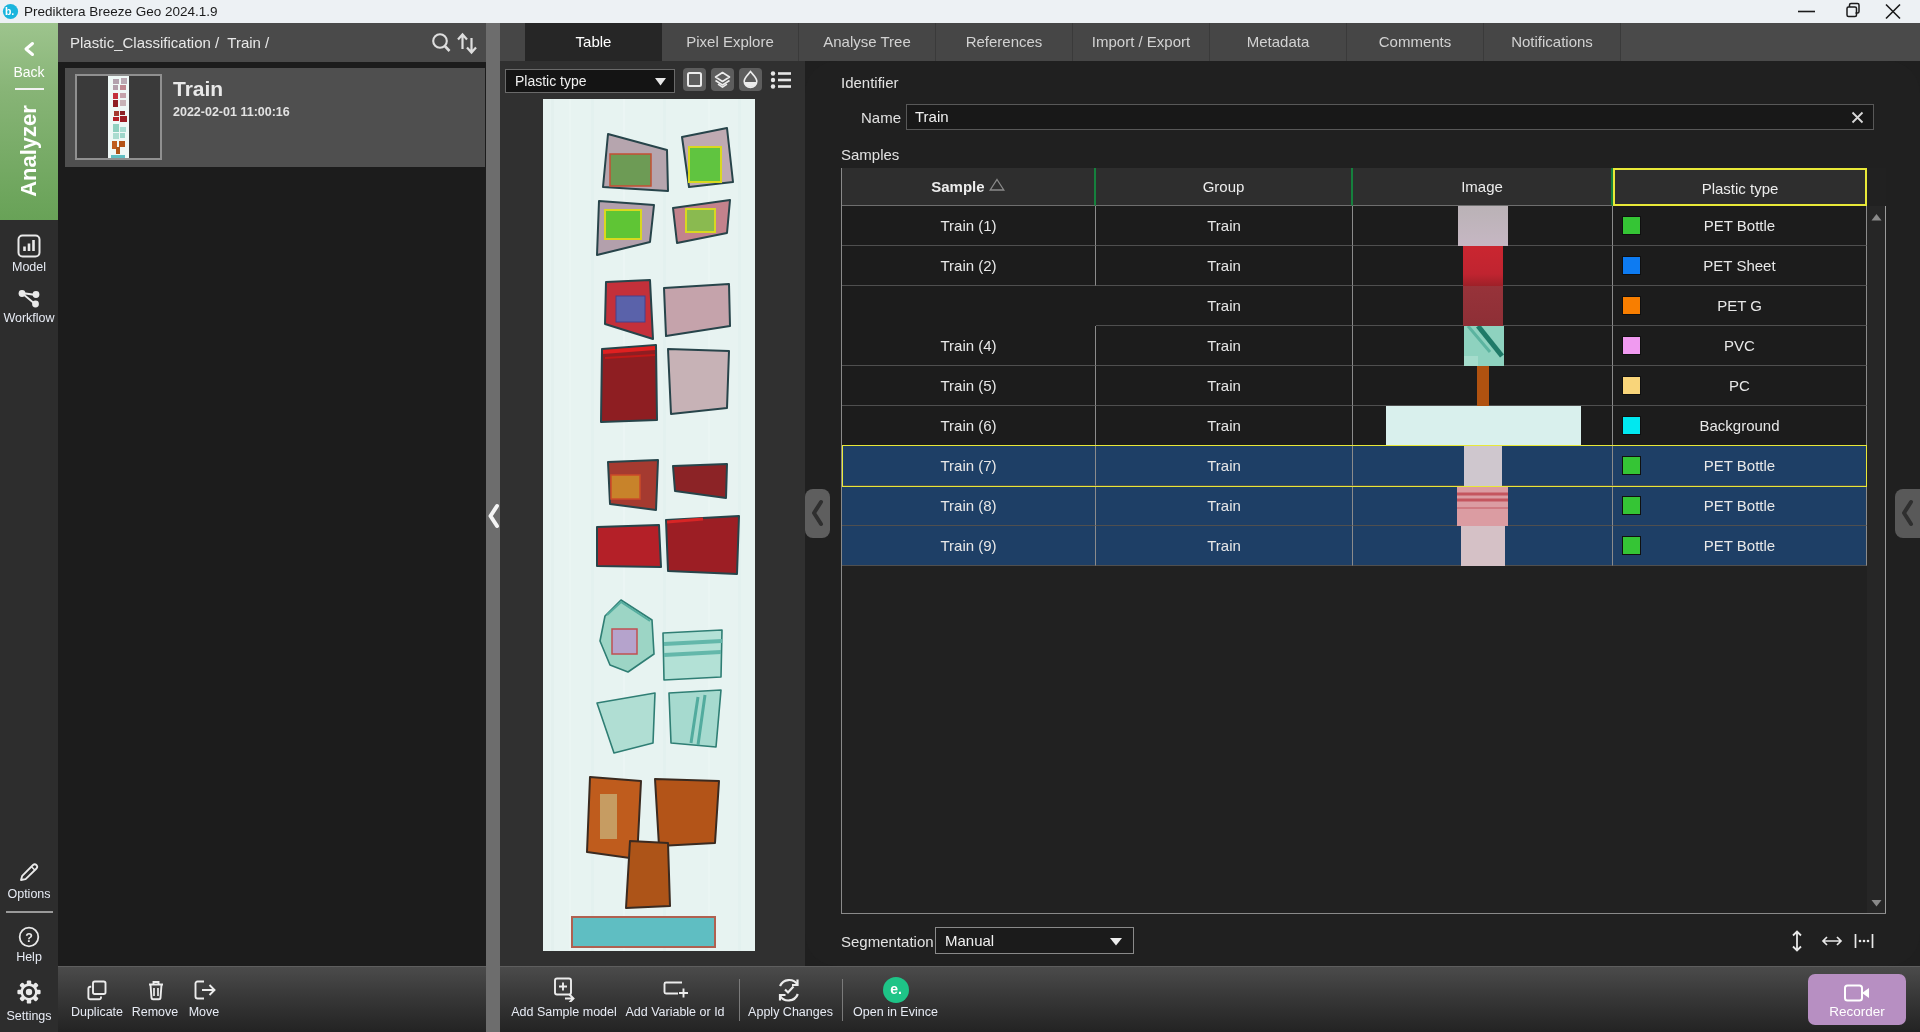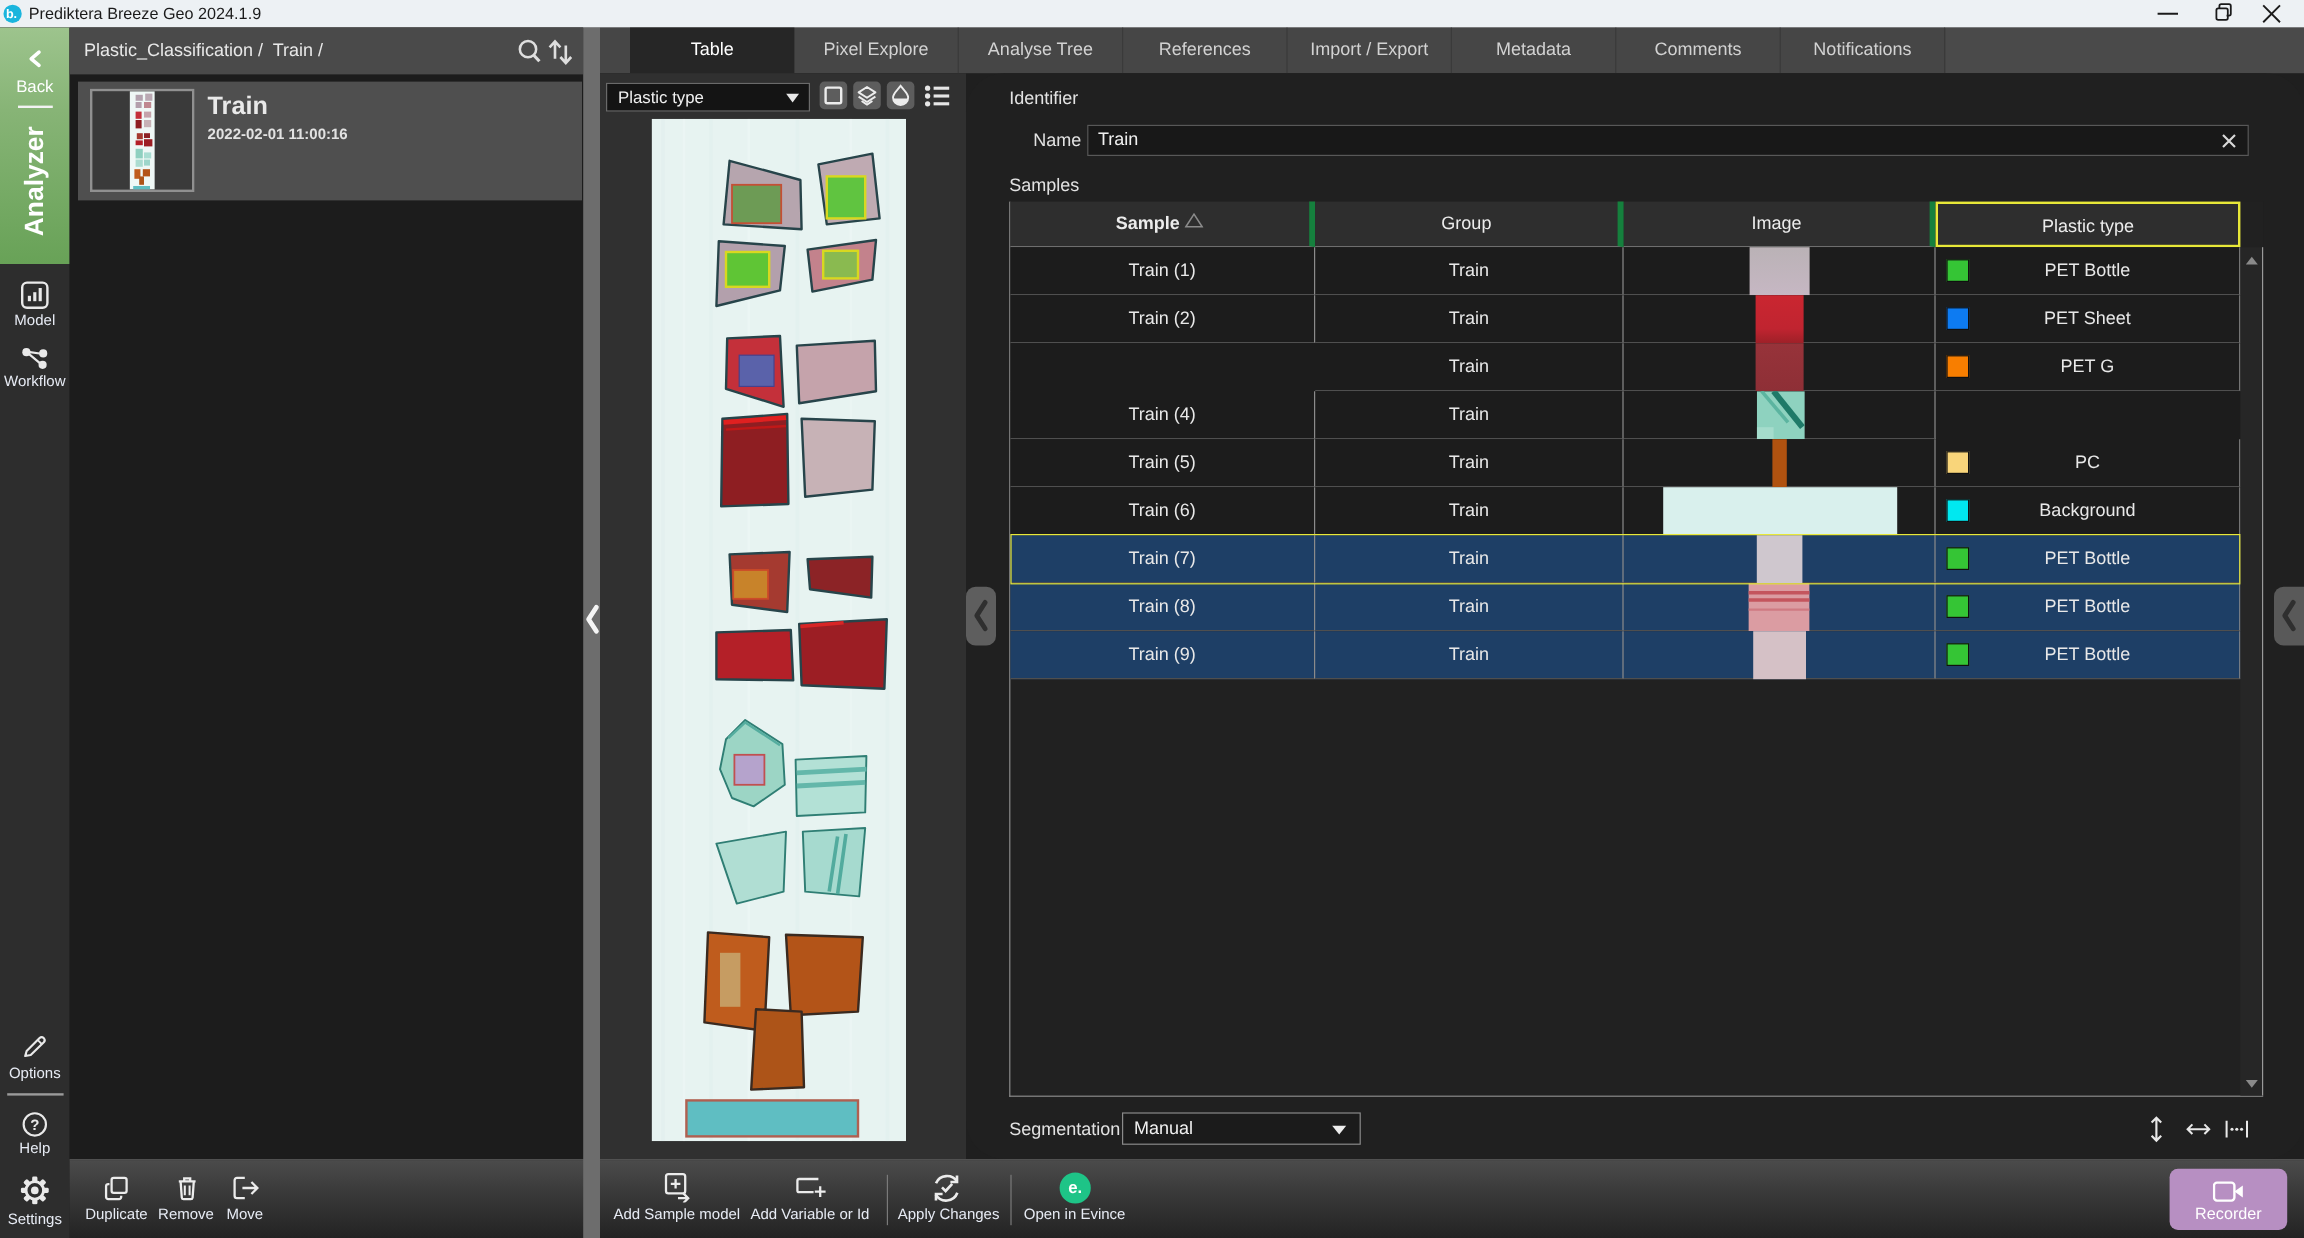"Sample" .hcell { border-right: 5px solid #15803d -> 2px solid #15803d }
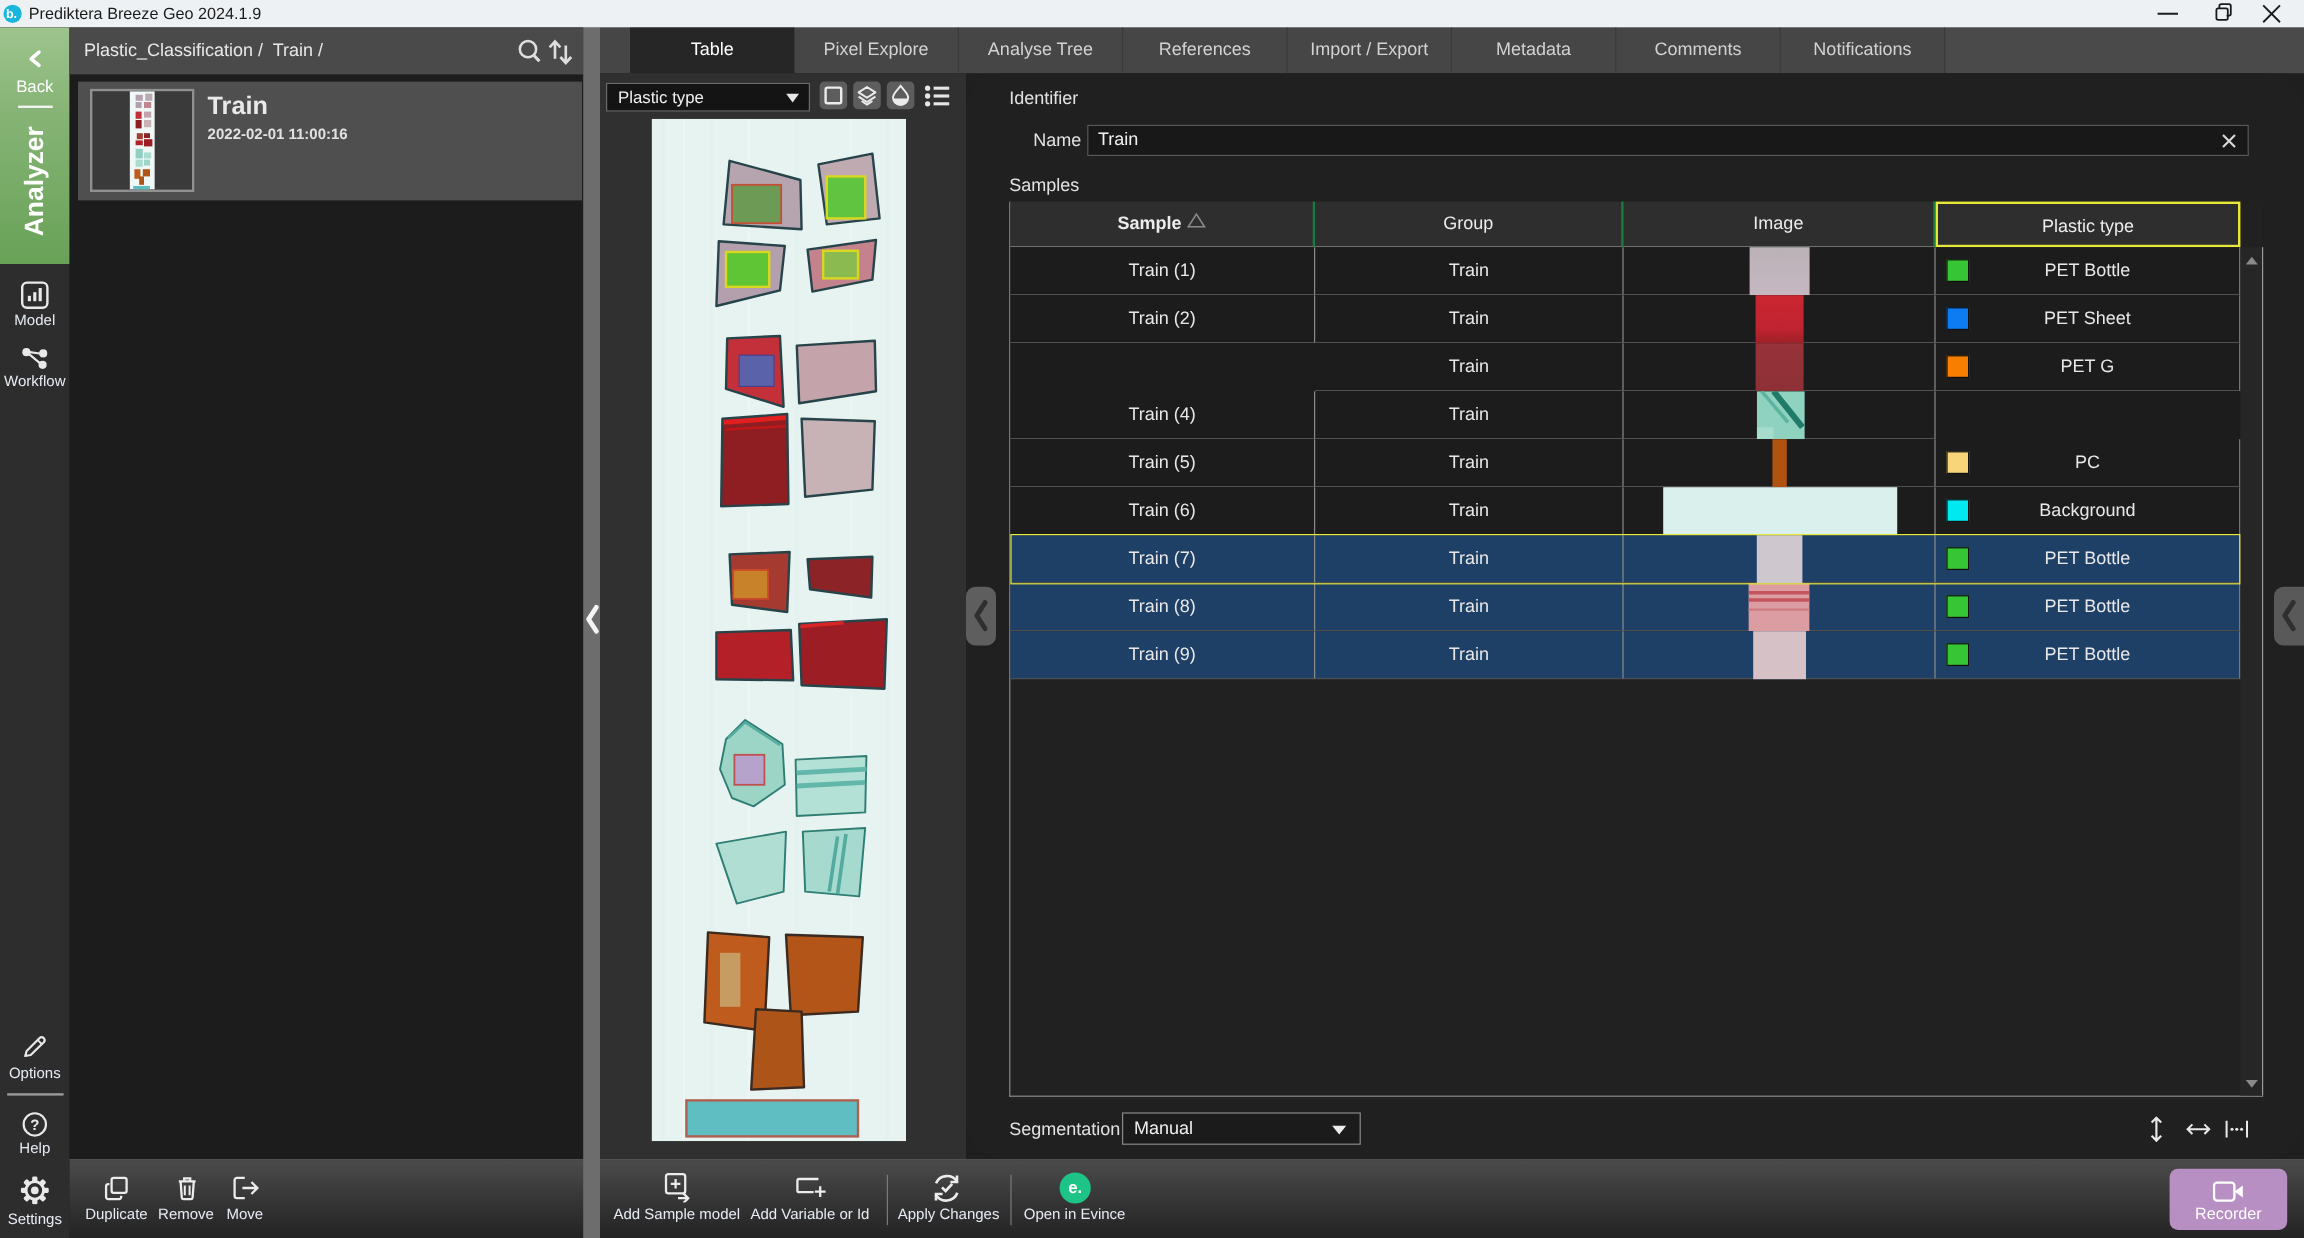"PVC" div.tcell { html: none -> <div><span></span>PVC</div> }
